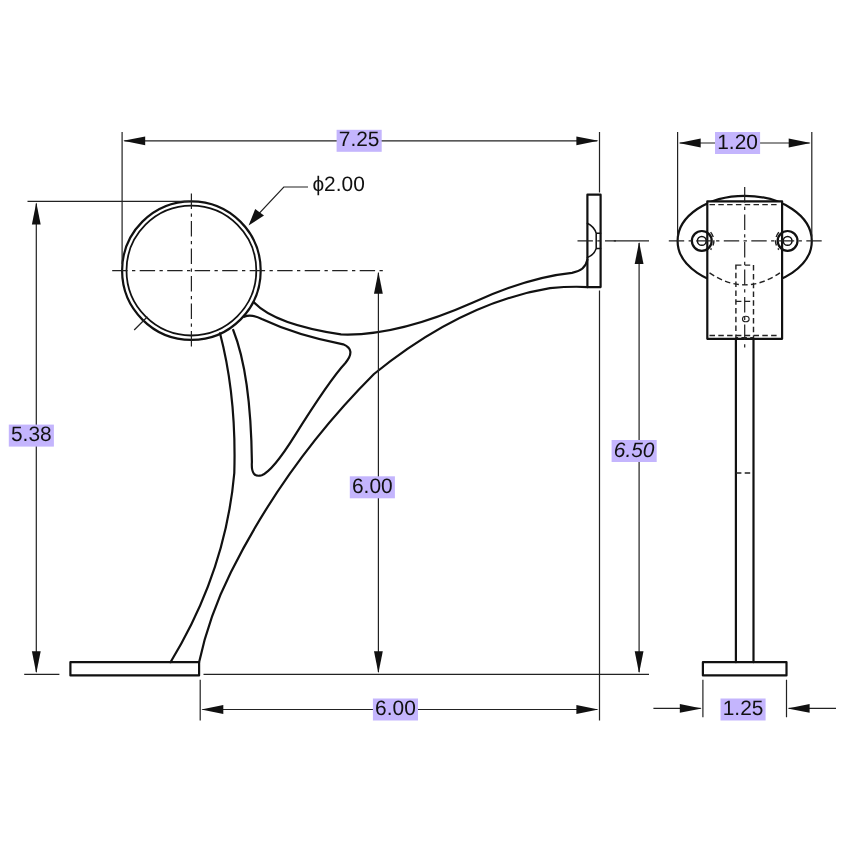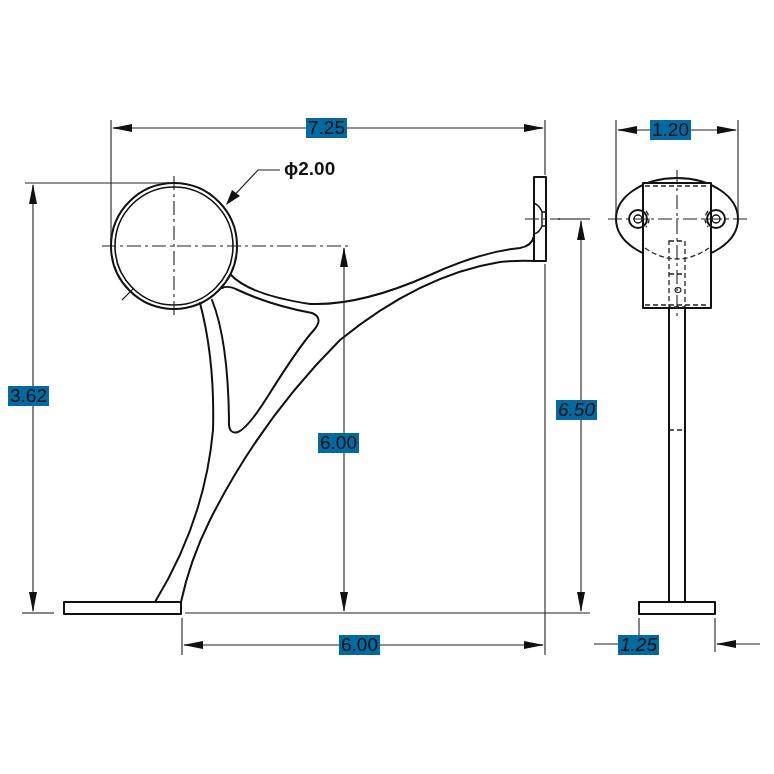"7.25" .dim-label { background: #0369a1 -> #c4b5fd }
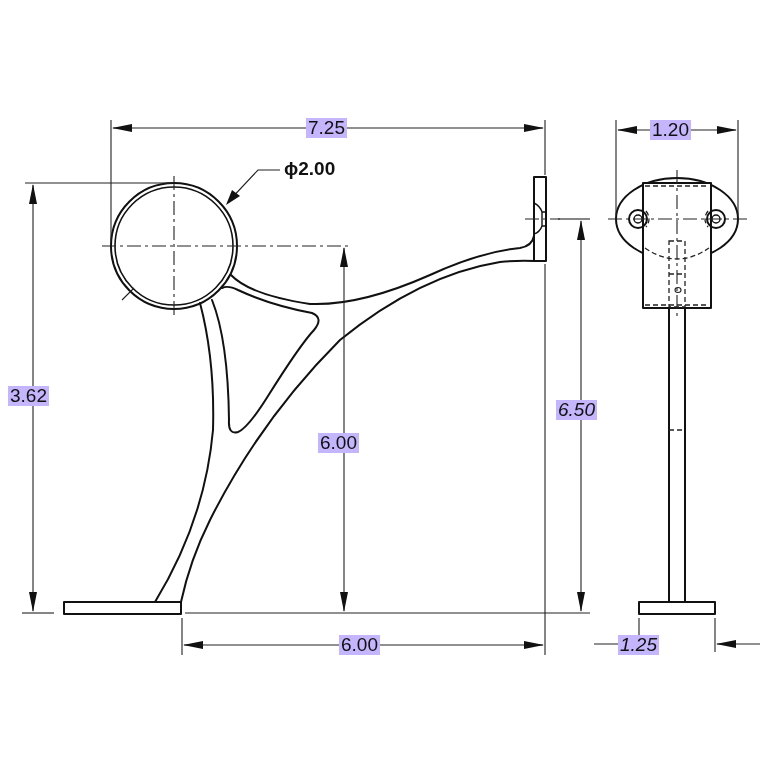"ϕ2.00" div.dim-label { font-weight: bold -> none }
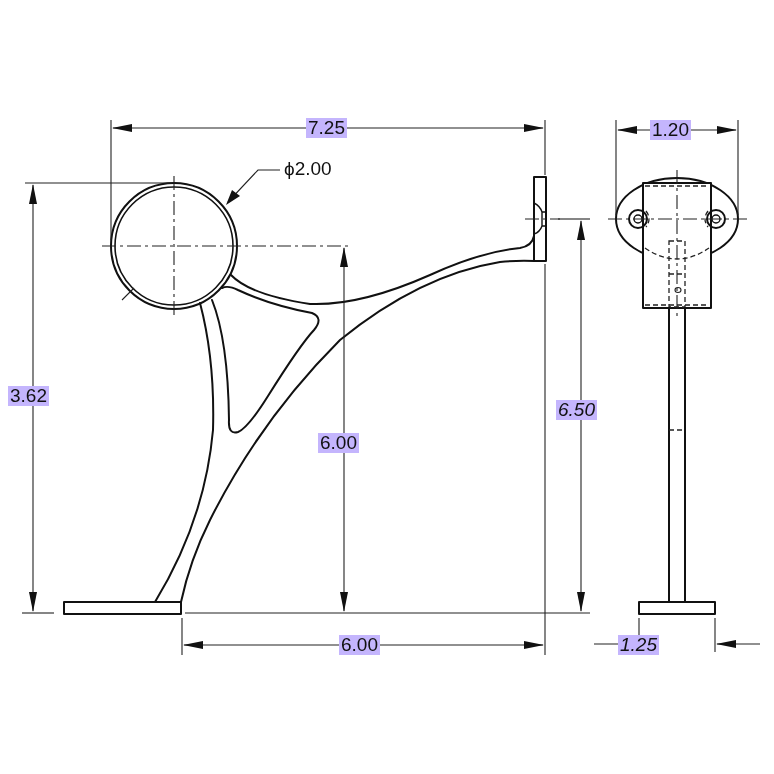"3.62" div.dim-label { text: 3.62 -> 5.38 }
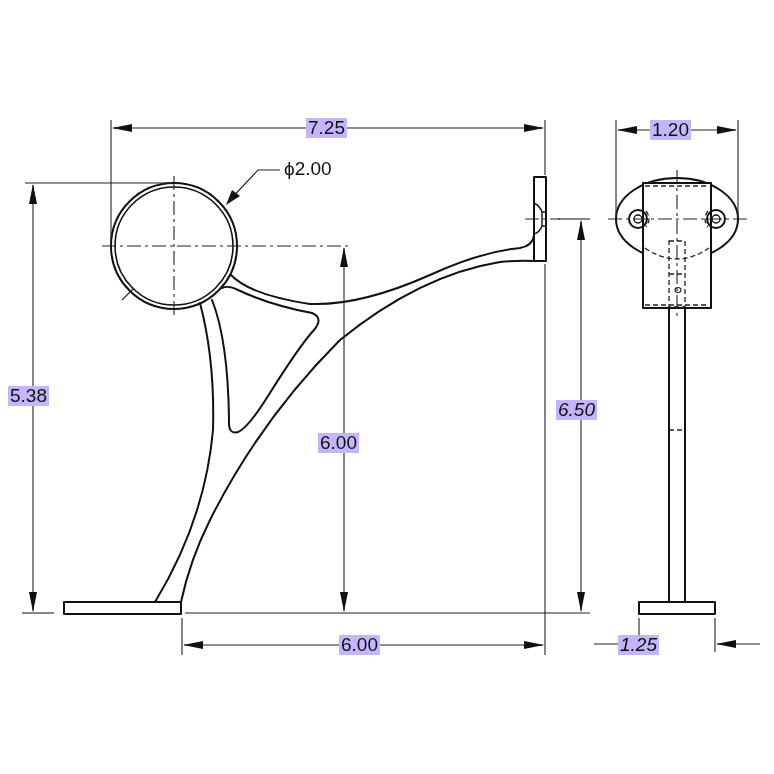"1.25" div.dim-label { font-style: italic -> none; left: 618px -> 655px }
